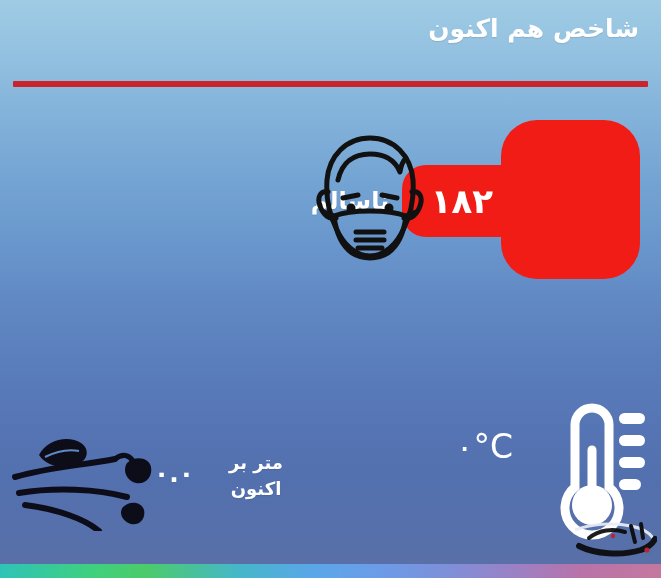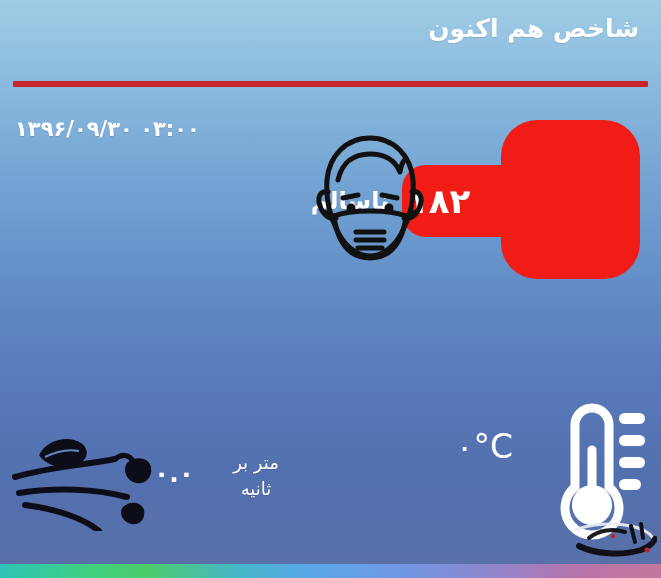"۱۳۹۶/۰۹/۳۰ ۰۳:۰۰" div.timestamp { html: <div>۱۳۹۶/۰۹/۳۰ ۰۳:۰۰</div> -> none }
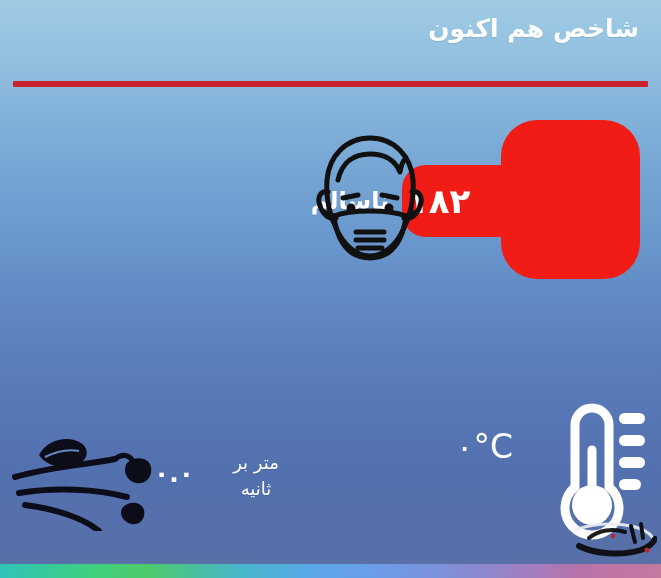"۱۸۲" .aqi-value { text-align: left -> center }
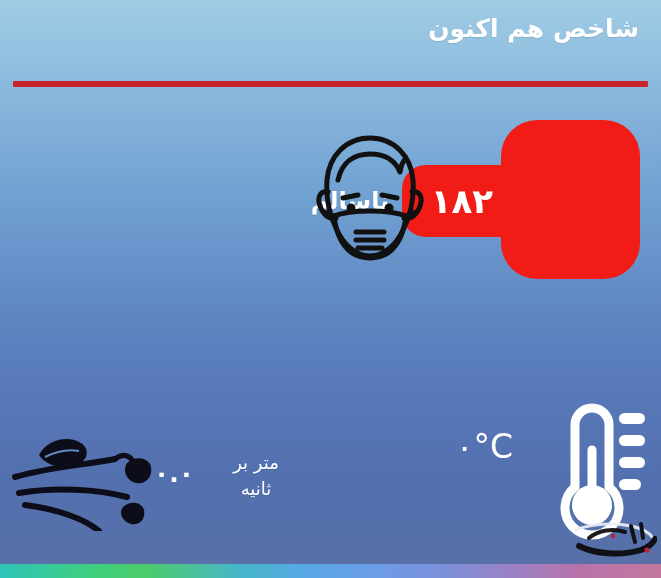"متر بر" .wind-unit { font-weight: normal -> bold }
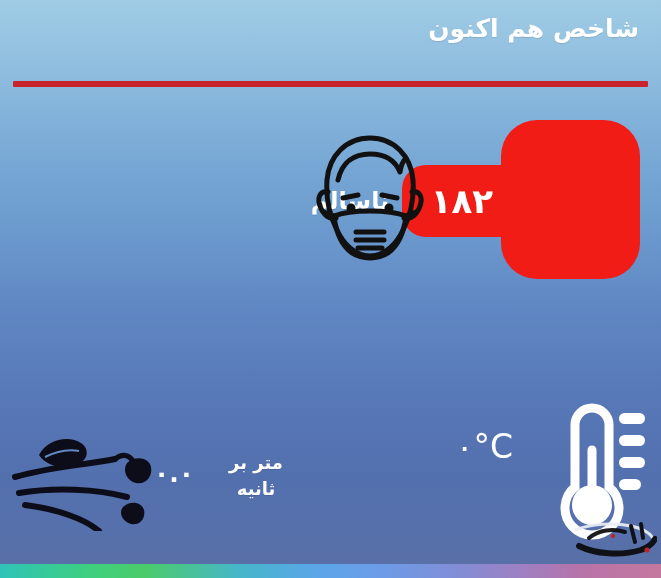"ثانیه" div { text: ثانیه -> اکنون }
